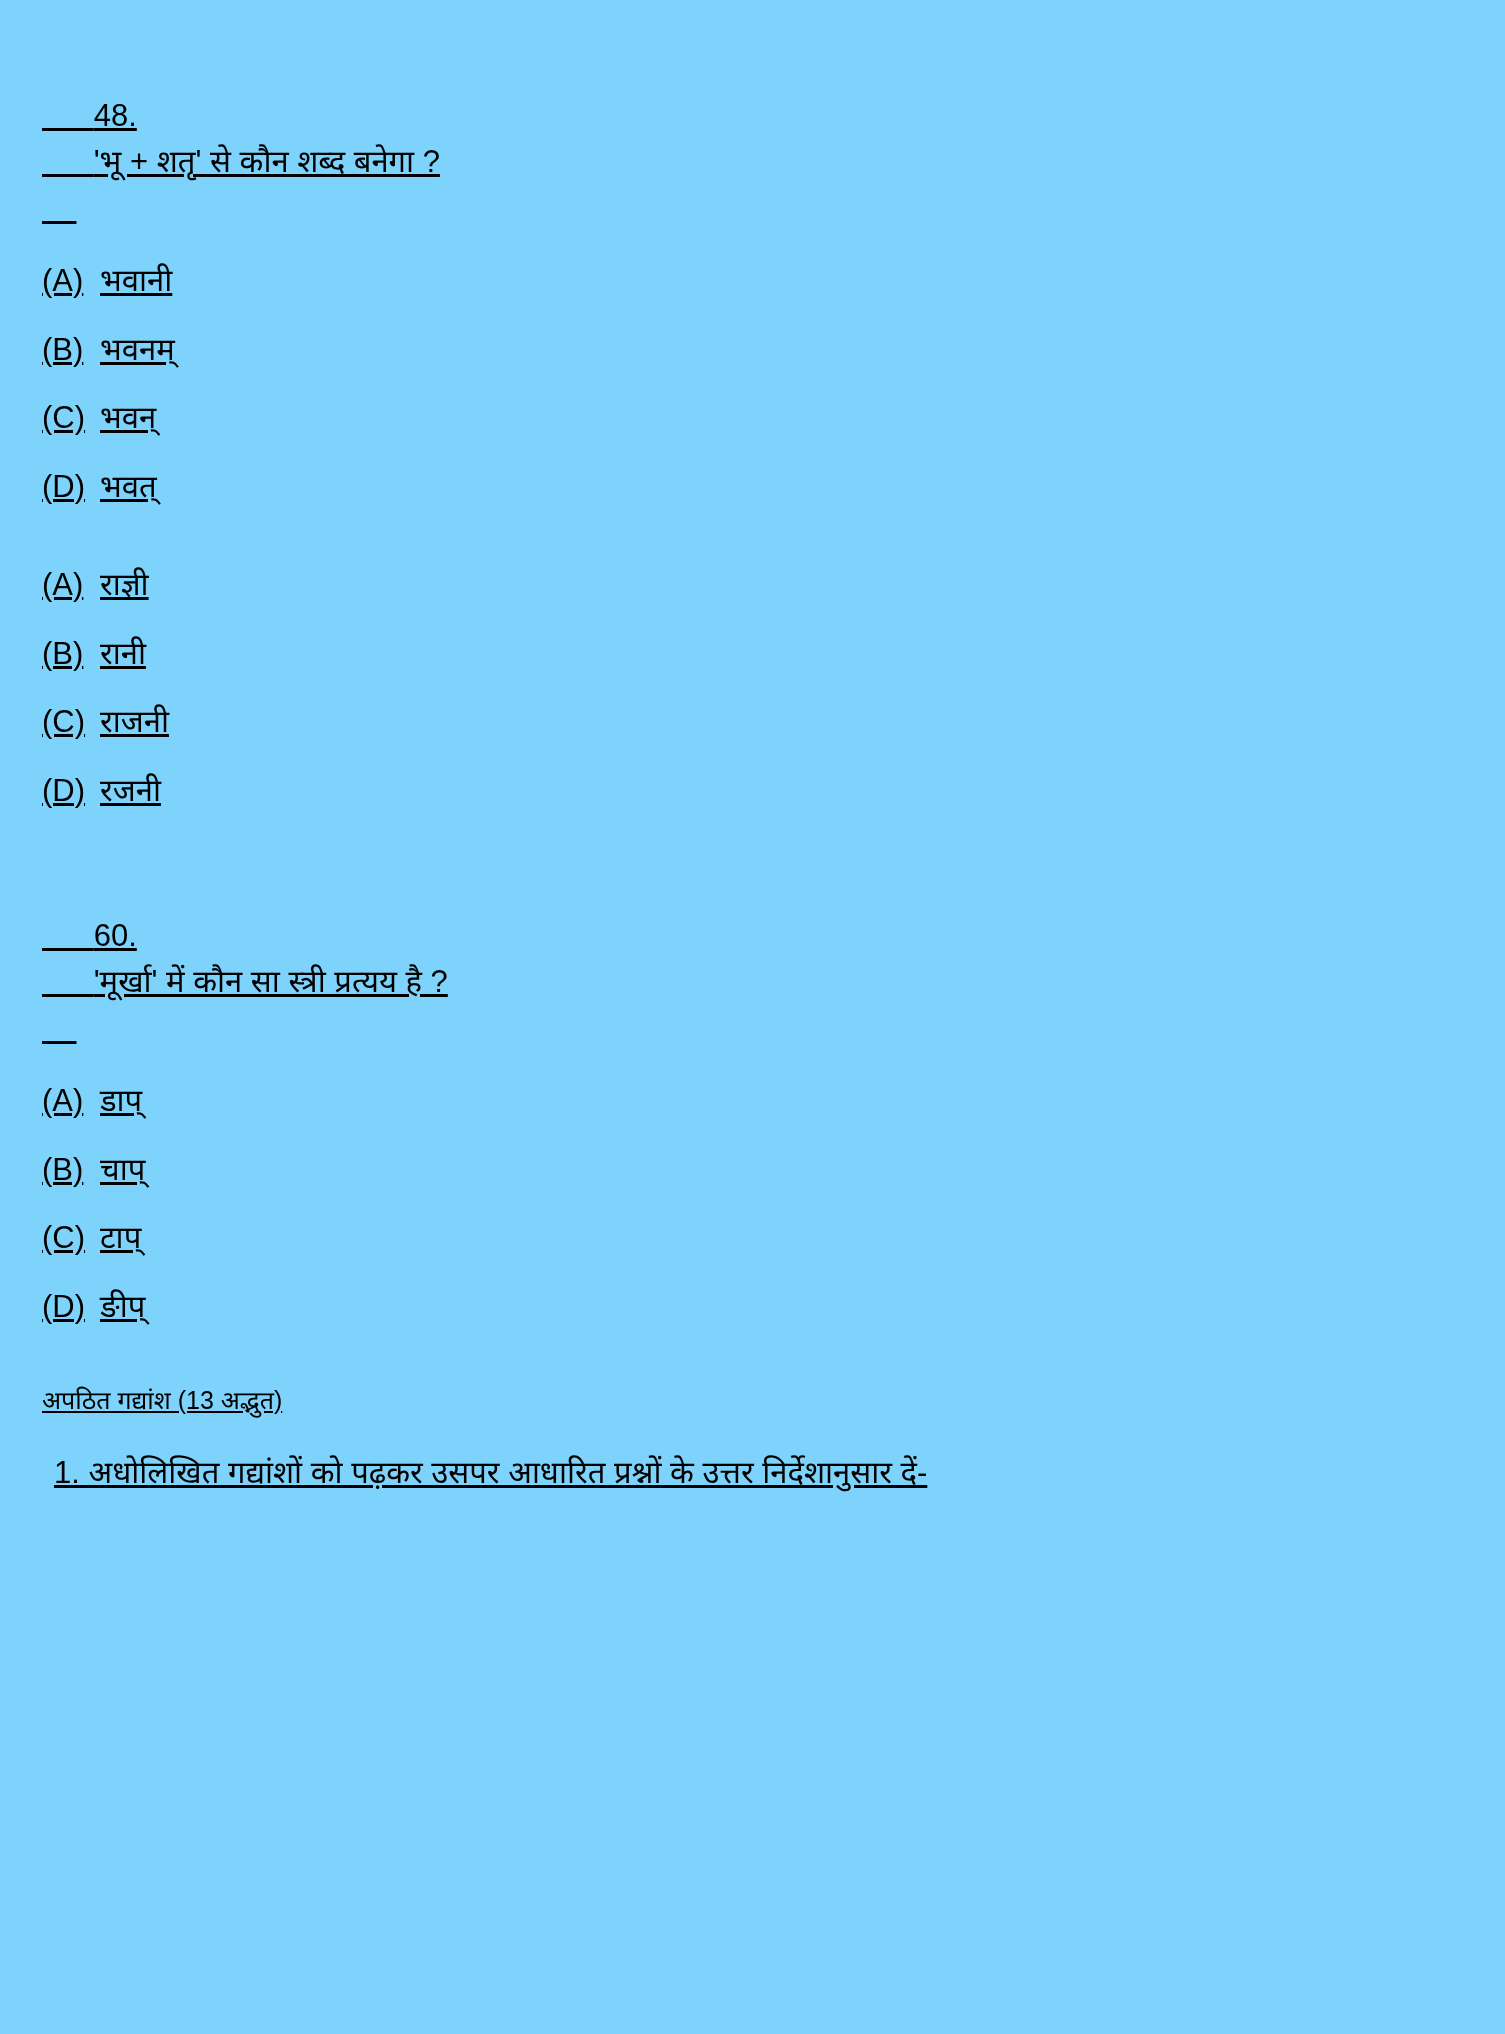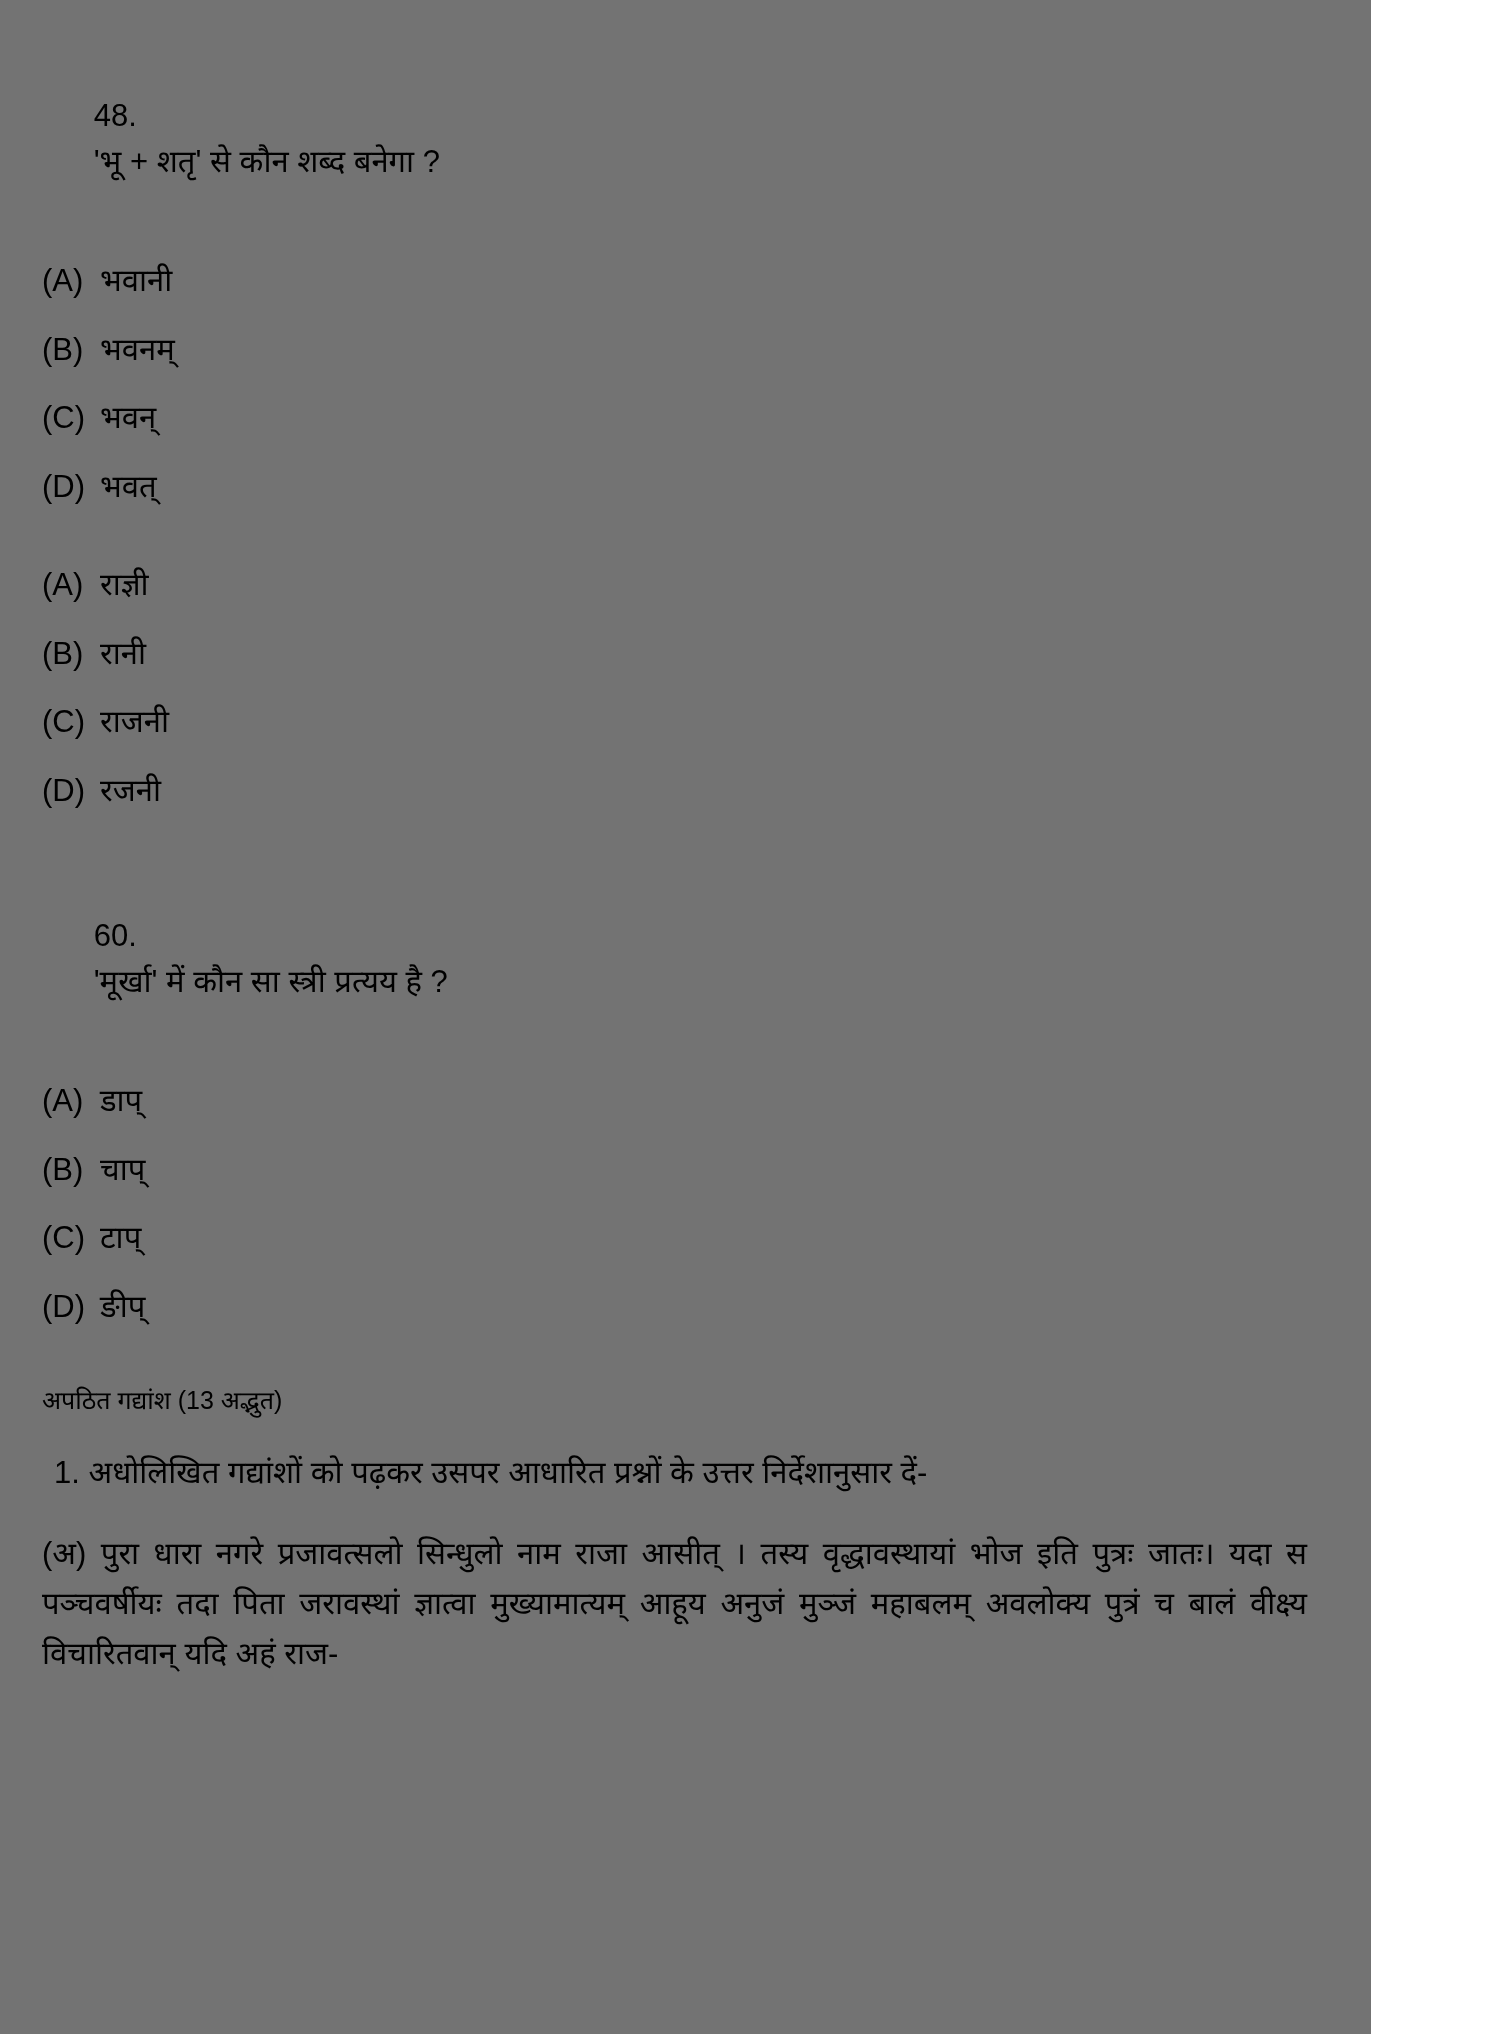"48. 'भू + शतृ' से" .page { background: #737373 -> #7dd3fc; text-decoration: none -> underline; width: 1371px -> 1505px }
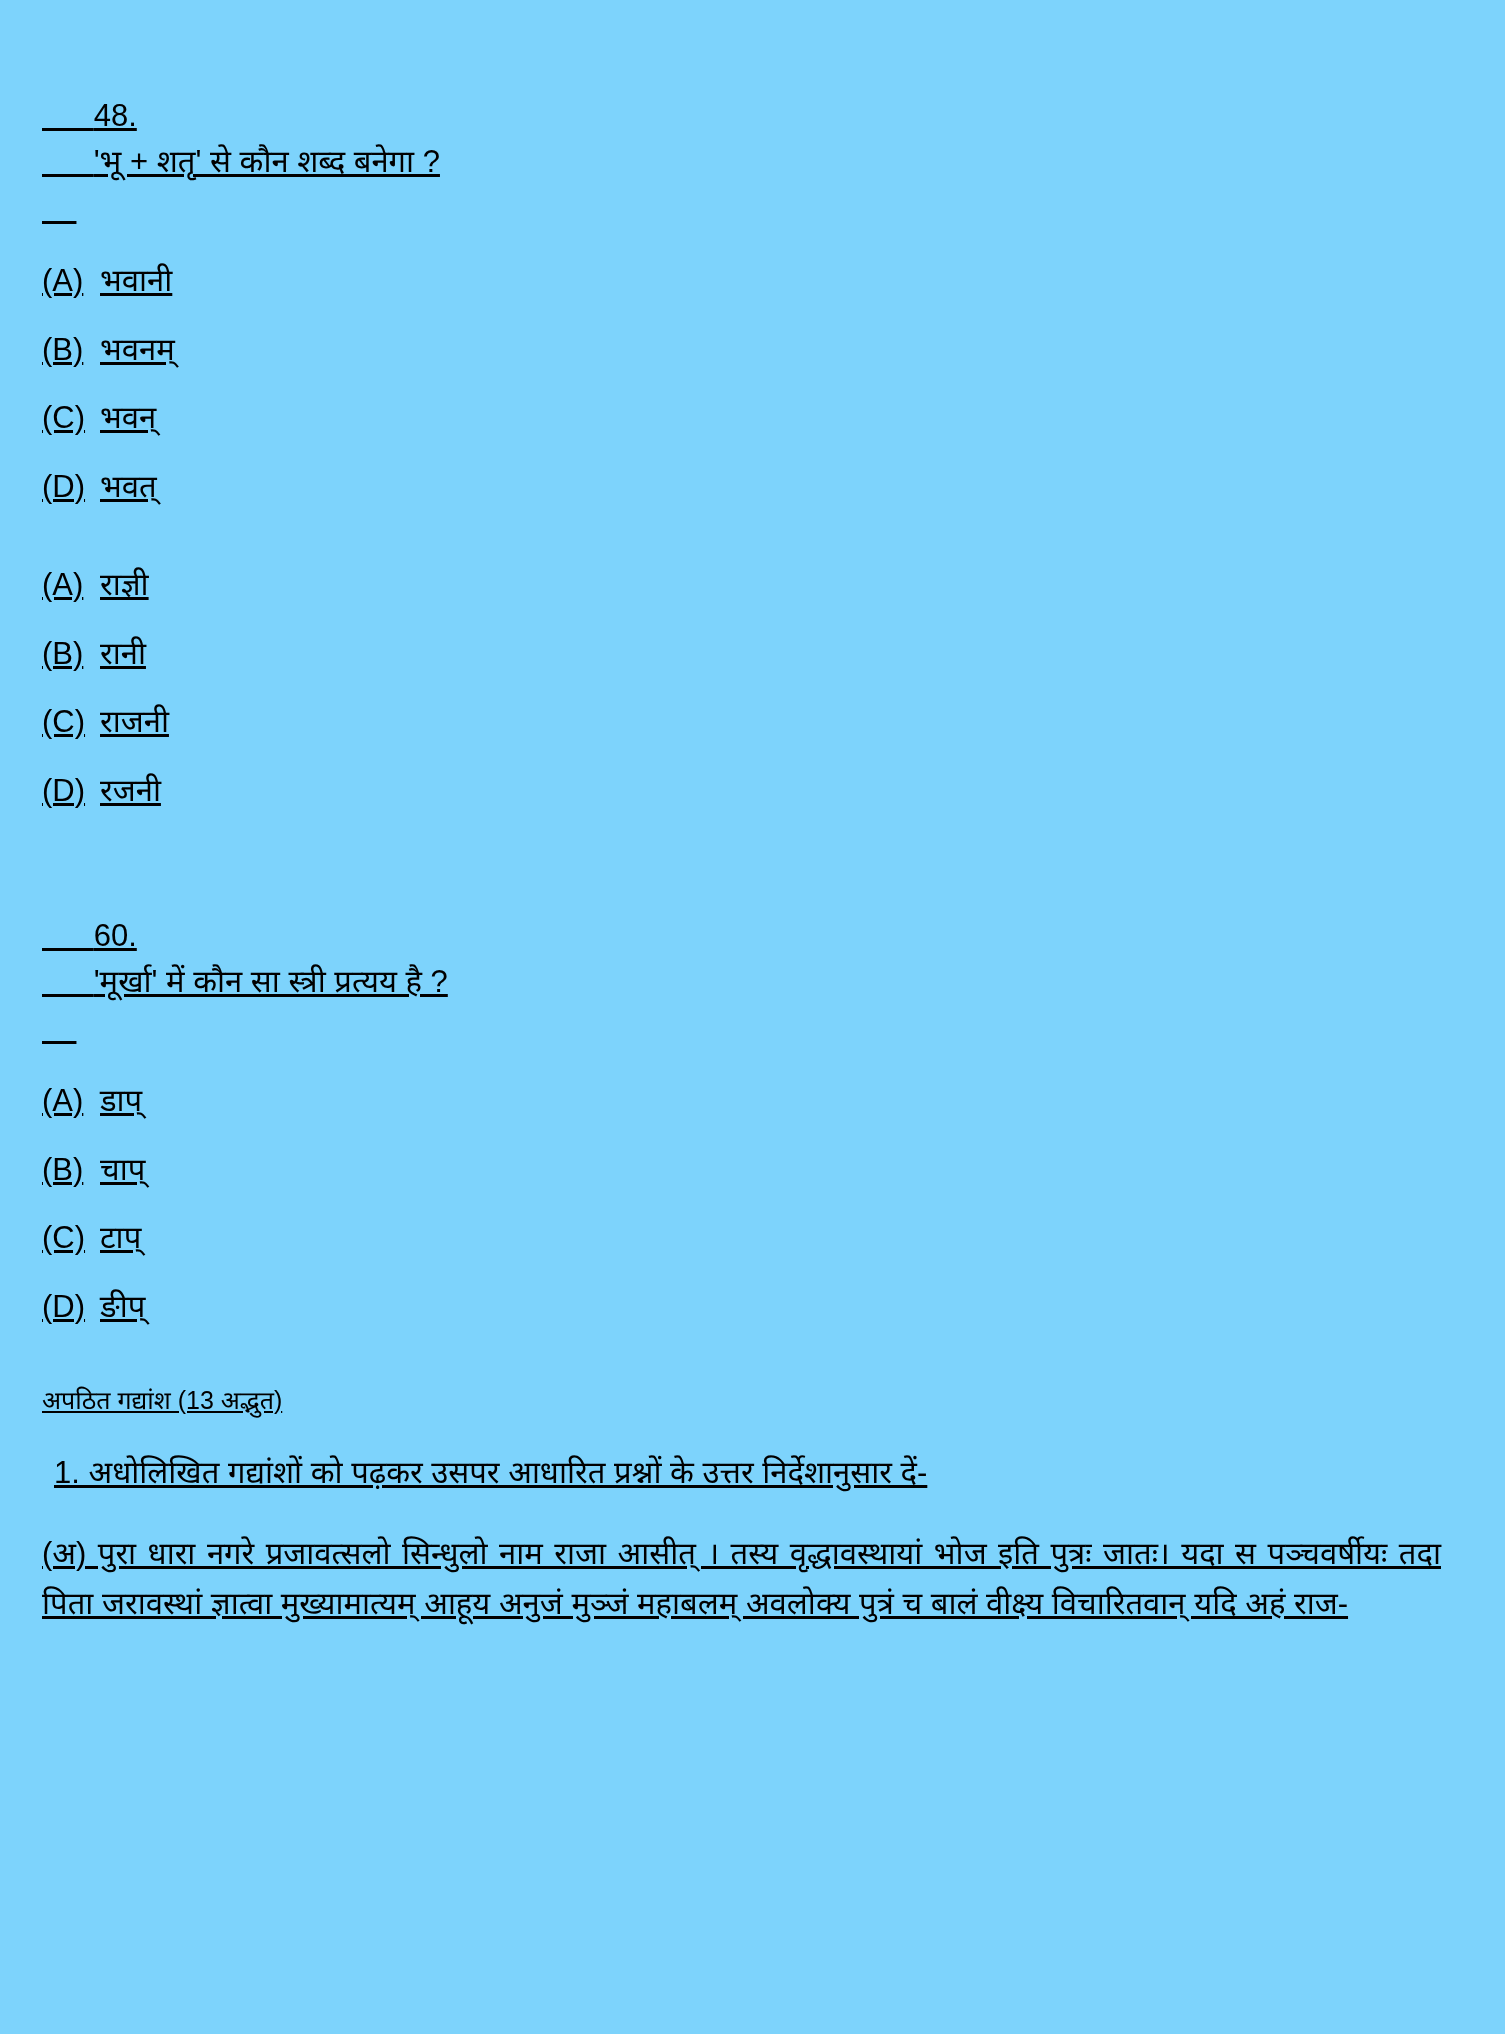"(अ) पुरा धारा नगरे प्रजावत्सलो" div.passage { html: <div>(अ) पुरा धारा नगरे प्रजावत्सलो सिन्धुलो नाम राजा आसीत् । तस्य वृद्धावस्थायां भोज इति पुत्रः जातः। यदा स पञ्चवर्षीयः तदा पिता जरावस्थां ज्ञात्वा मुख्यामात्यम् आहूय अनुजं मुञ्जं महाबलम् अवलोक्य पुत्रं च बालं वीक्ष्य विचारितवान् यदि अहं राज-</div> -> none }
